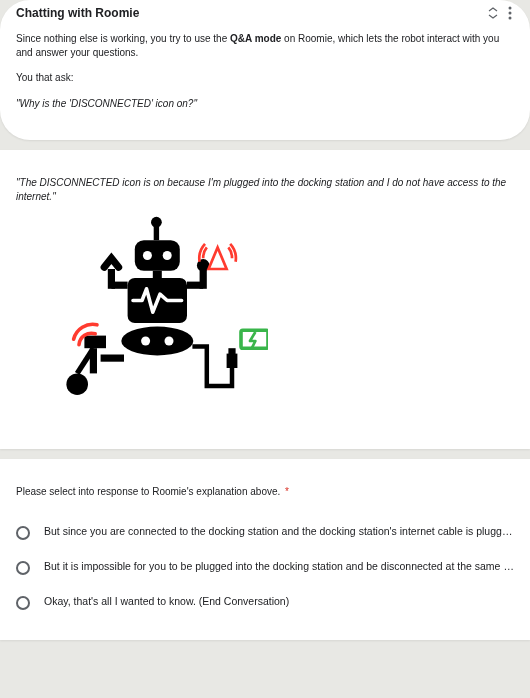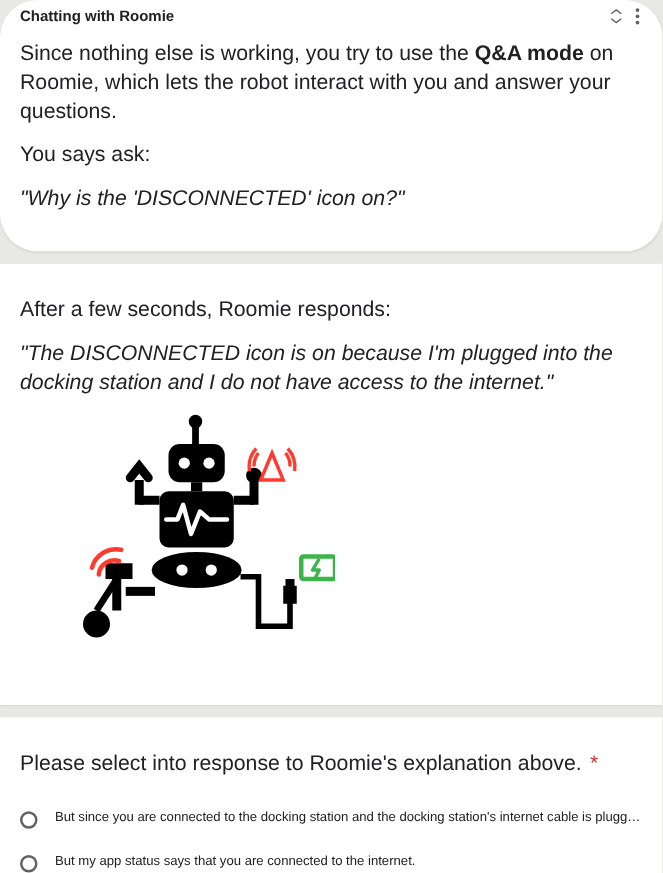"Since nothing else is working," .p { font-size: 17px -> 10px }
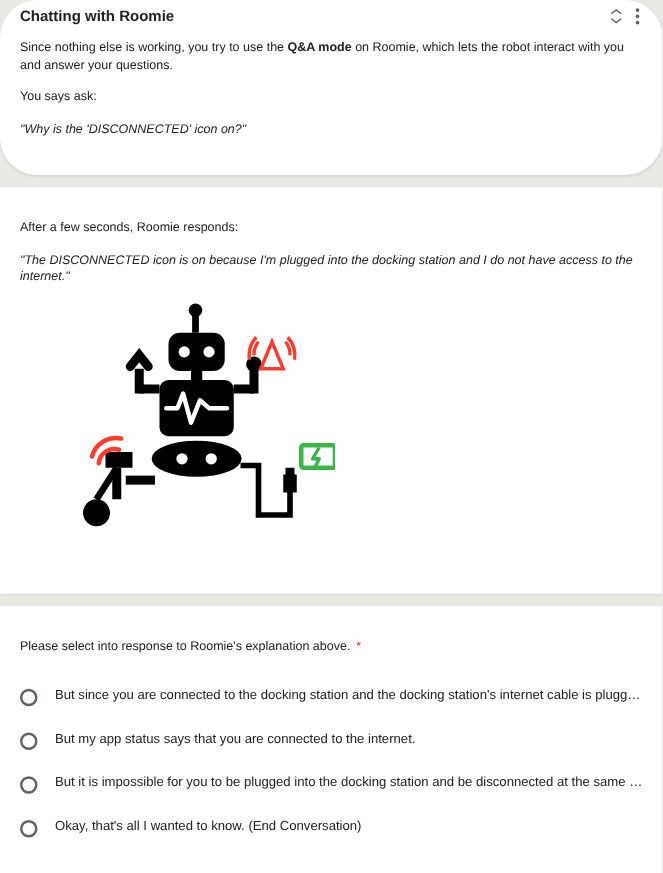"You says ask:" p.p { text: says -> that }
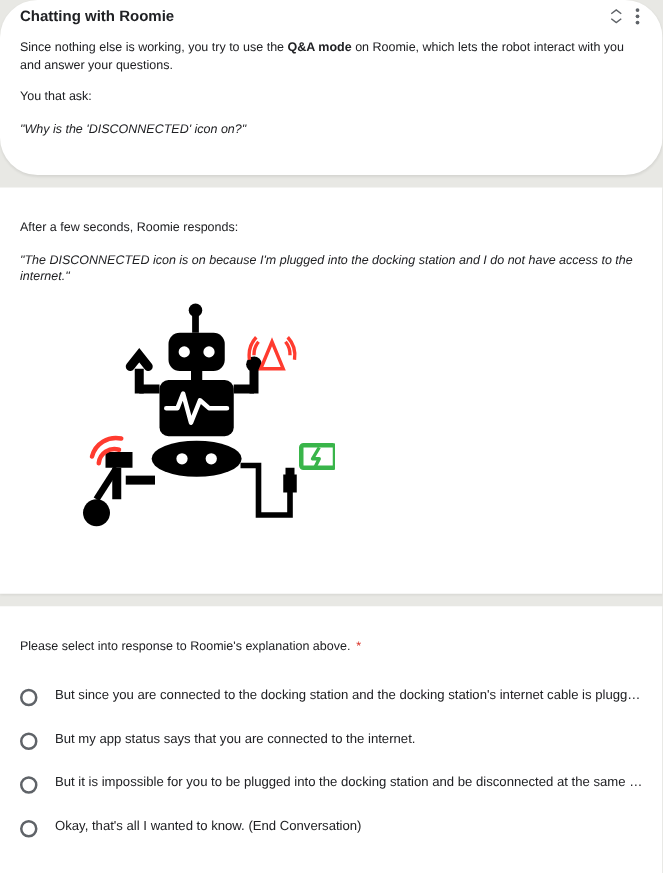"After a few seconds, Roomie" p.p { html: <p>After a few seconds, Roomie responds:</p> -> none }
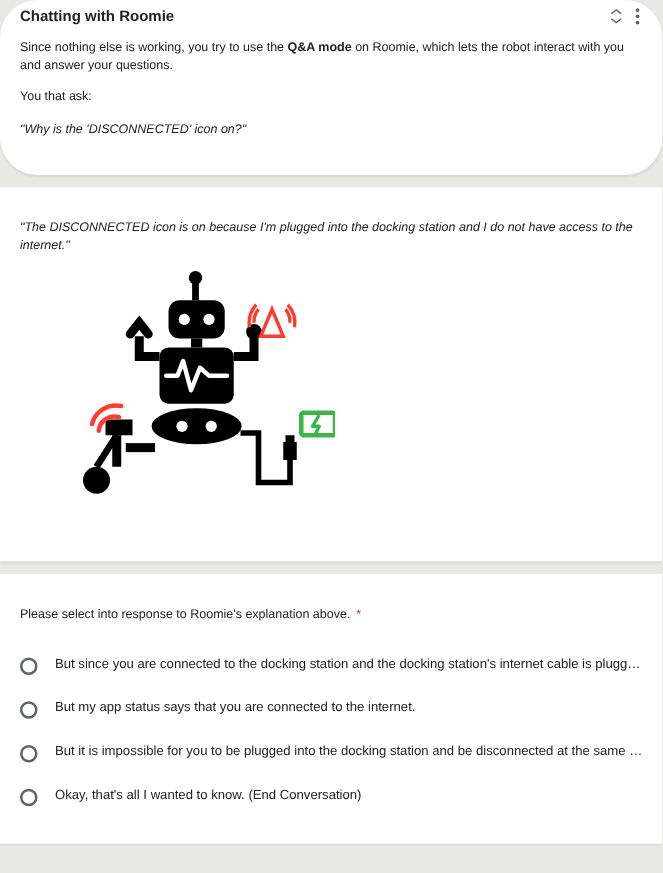"But my app status says" label.opt { html: <label> <span></span> <span>But my app status says that you are connected to the internet.</span> </label> -> none }
